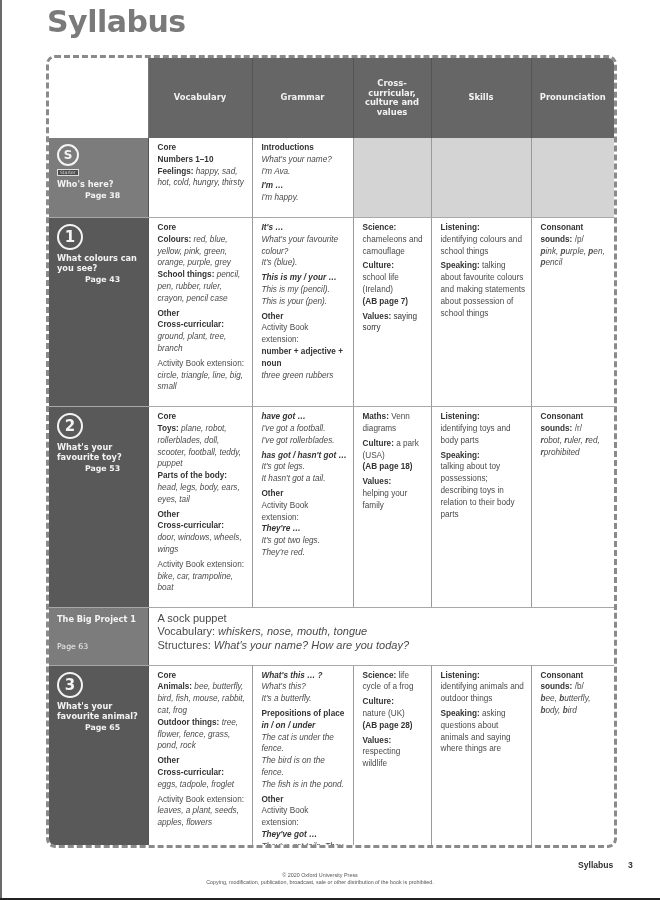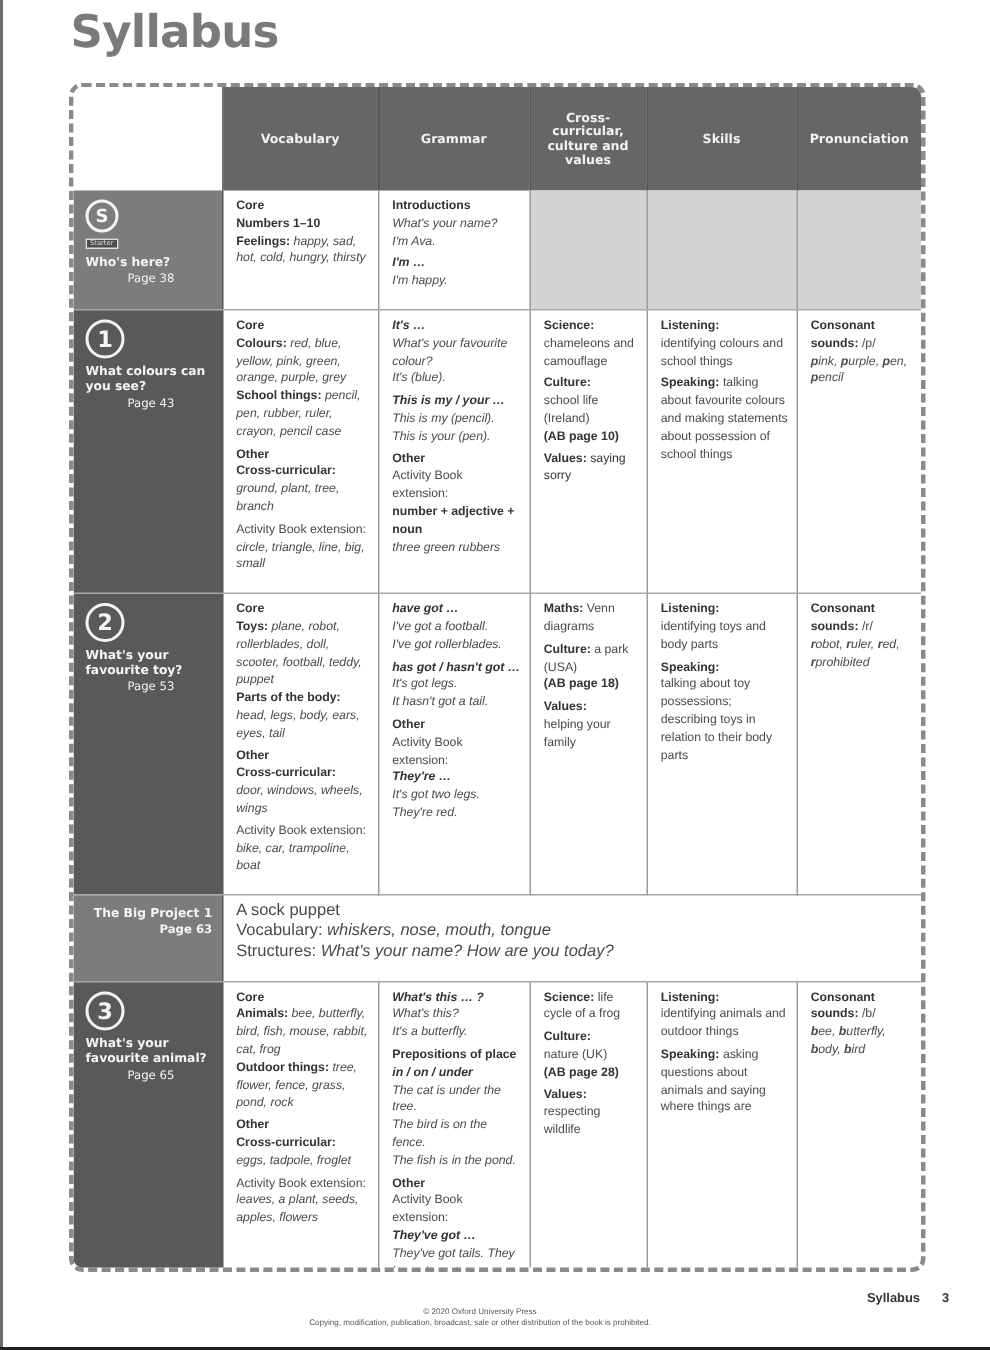"Cross-curricular, culture and values" table.syl th { height: 69px -> 80px }
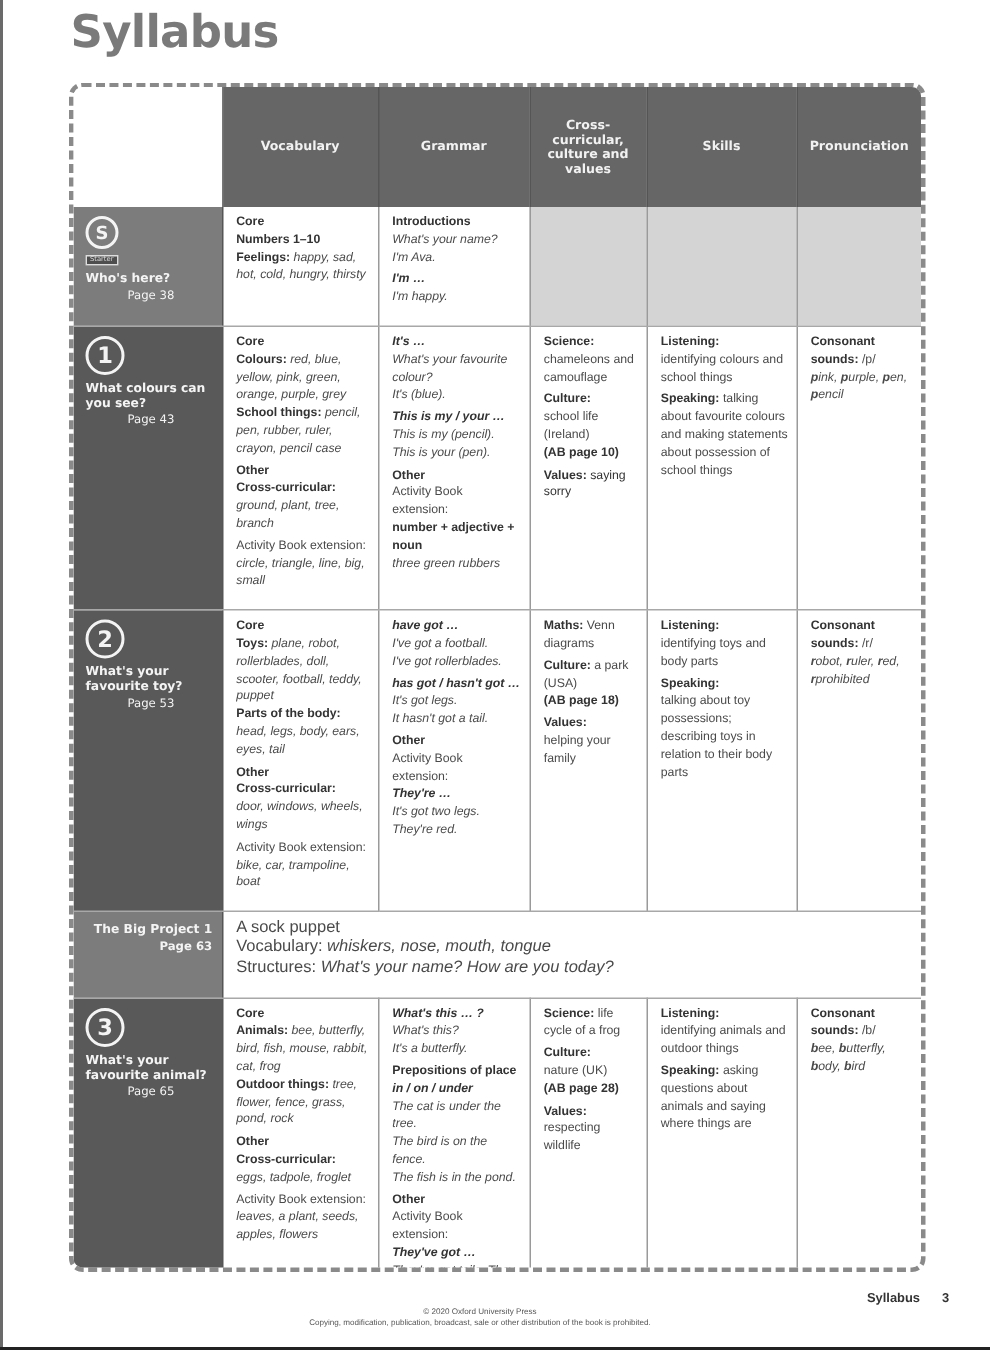"Page 38" .unit-page { font-weight: normal -> bold }
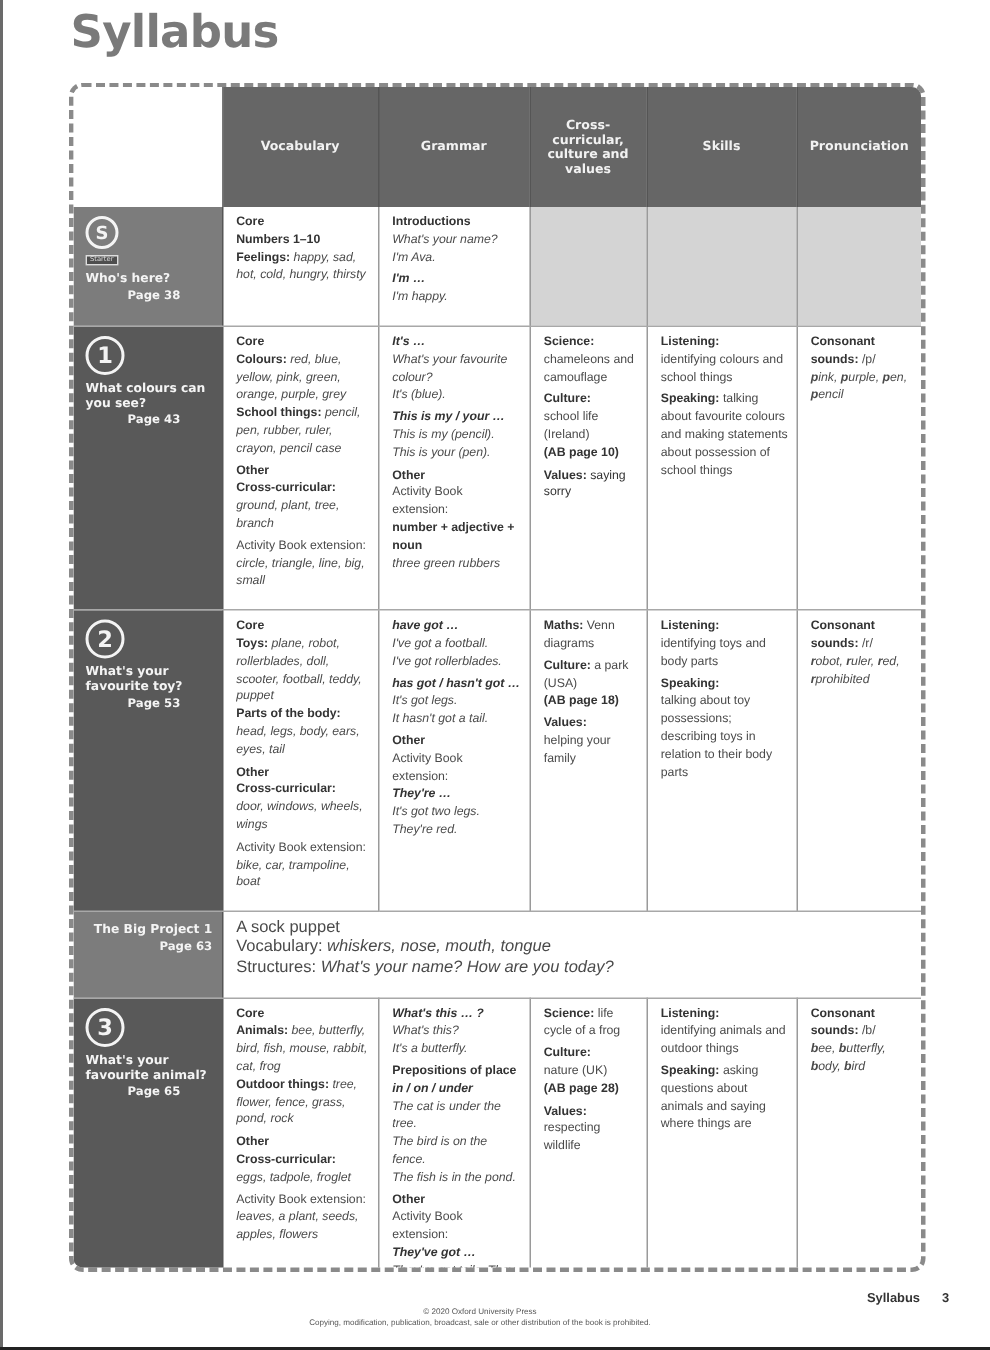"(AB page 10)" span.ln { text: 10 -> 7 }
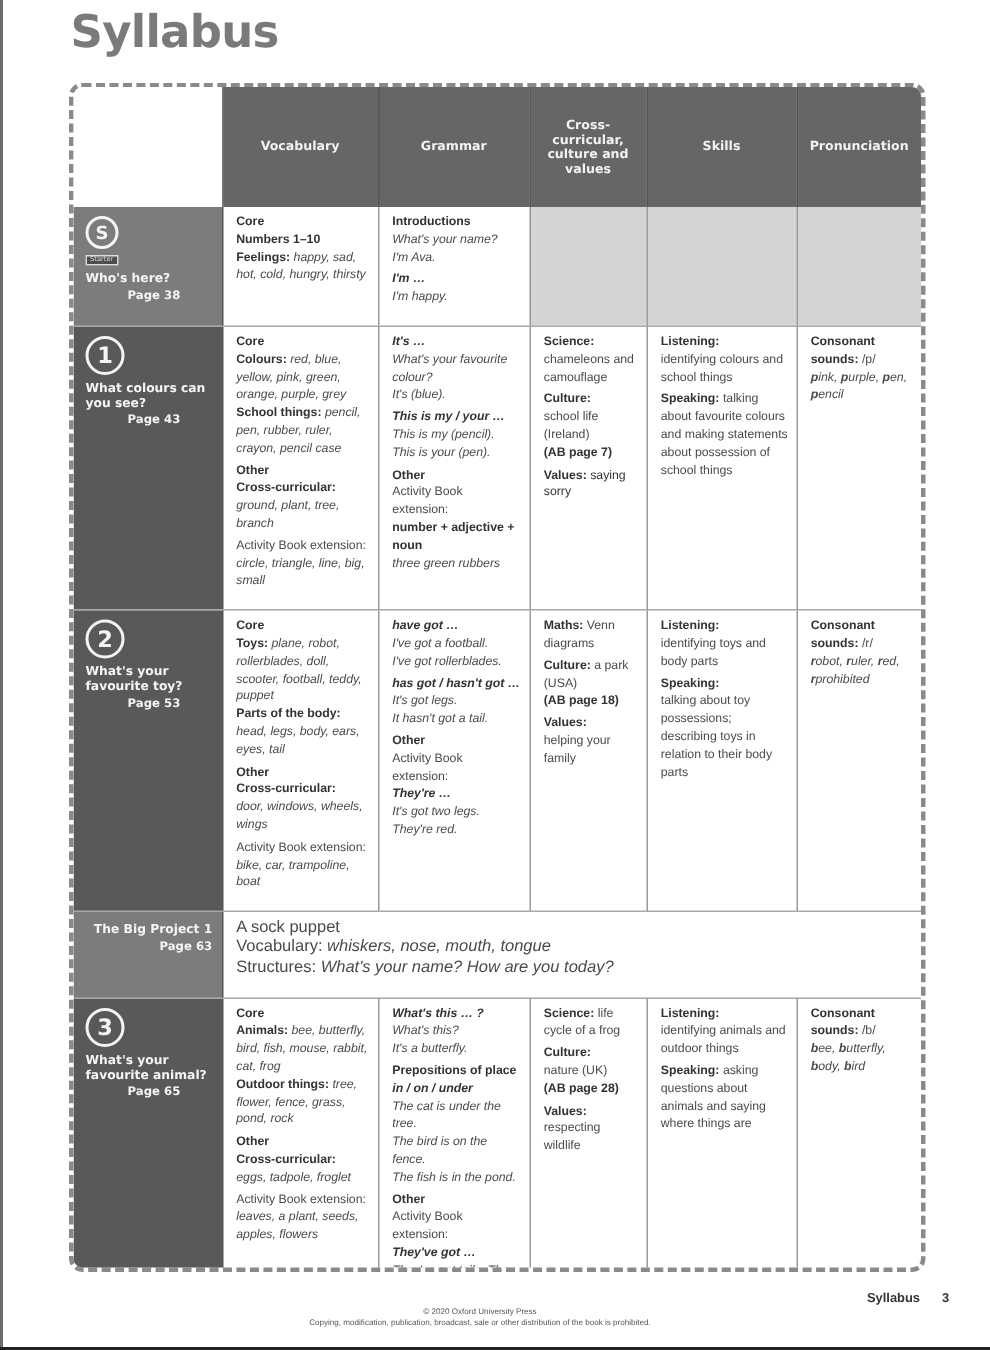"The Big Project 1" td.unit { text-align: right -> left }
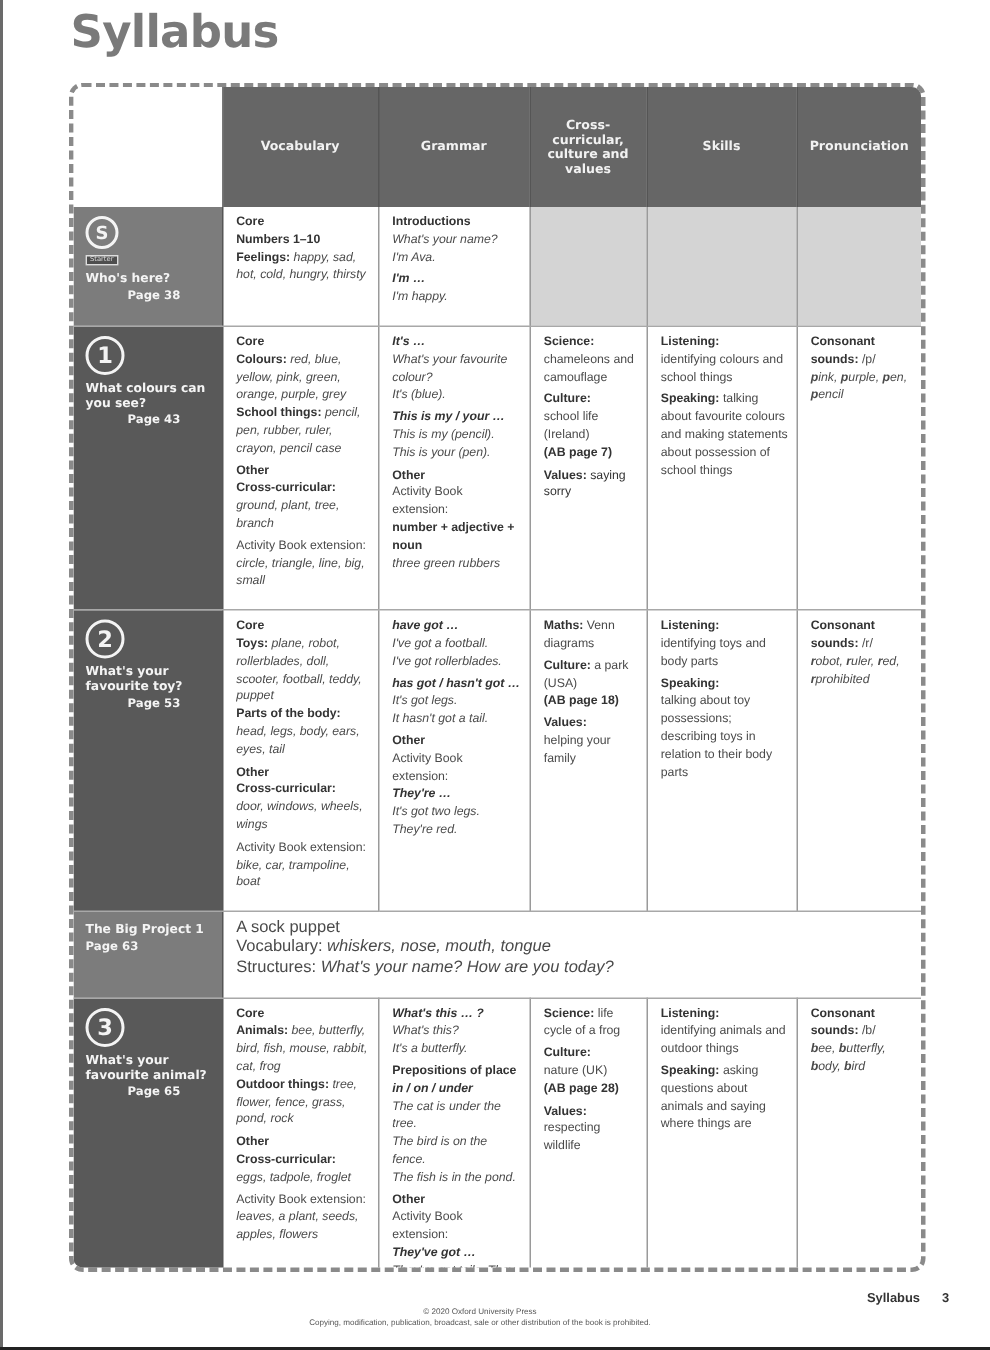"Page 63" div { font-weight: bold -> normal; margin-top: 2px -> 18px }
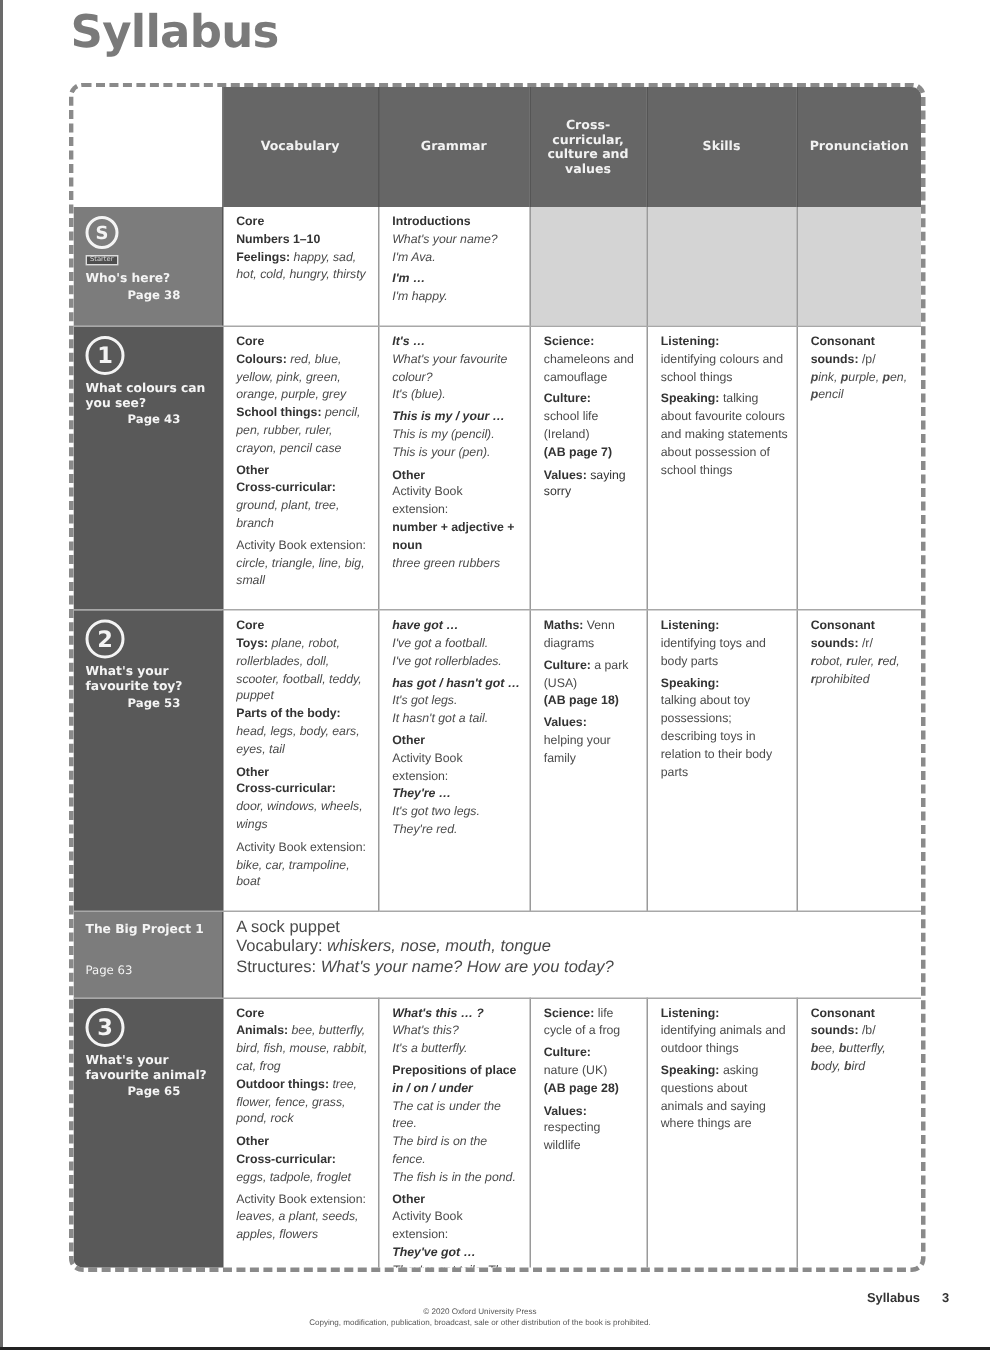"The cat is under the" span.ln { text: tree -> fence }
